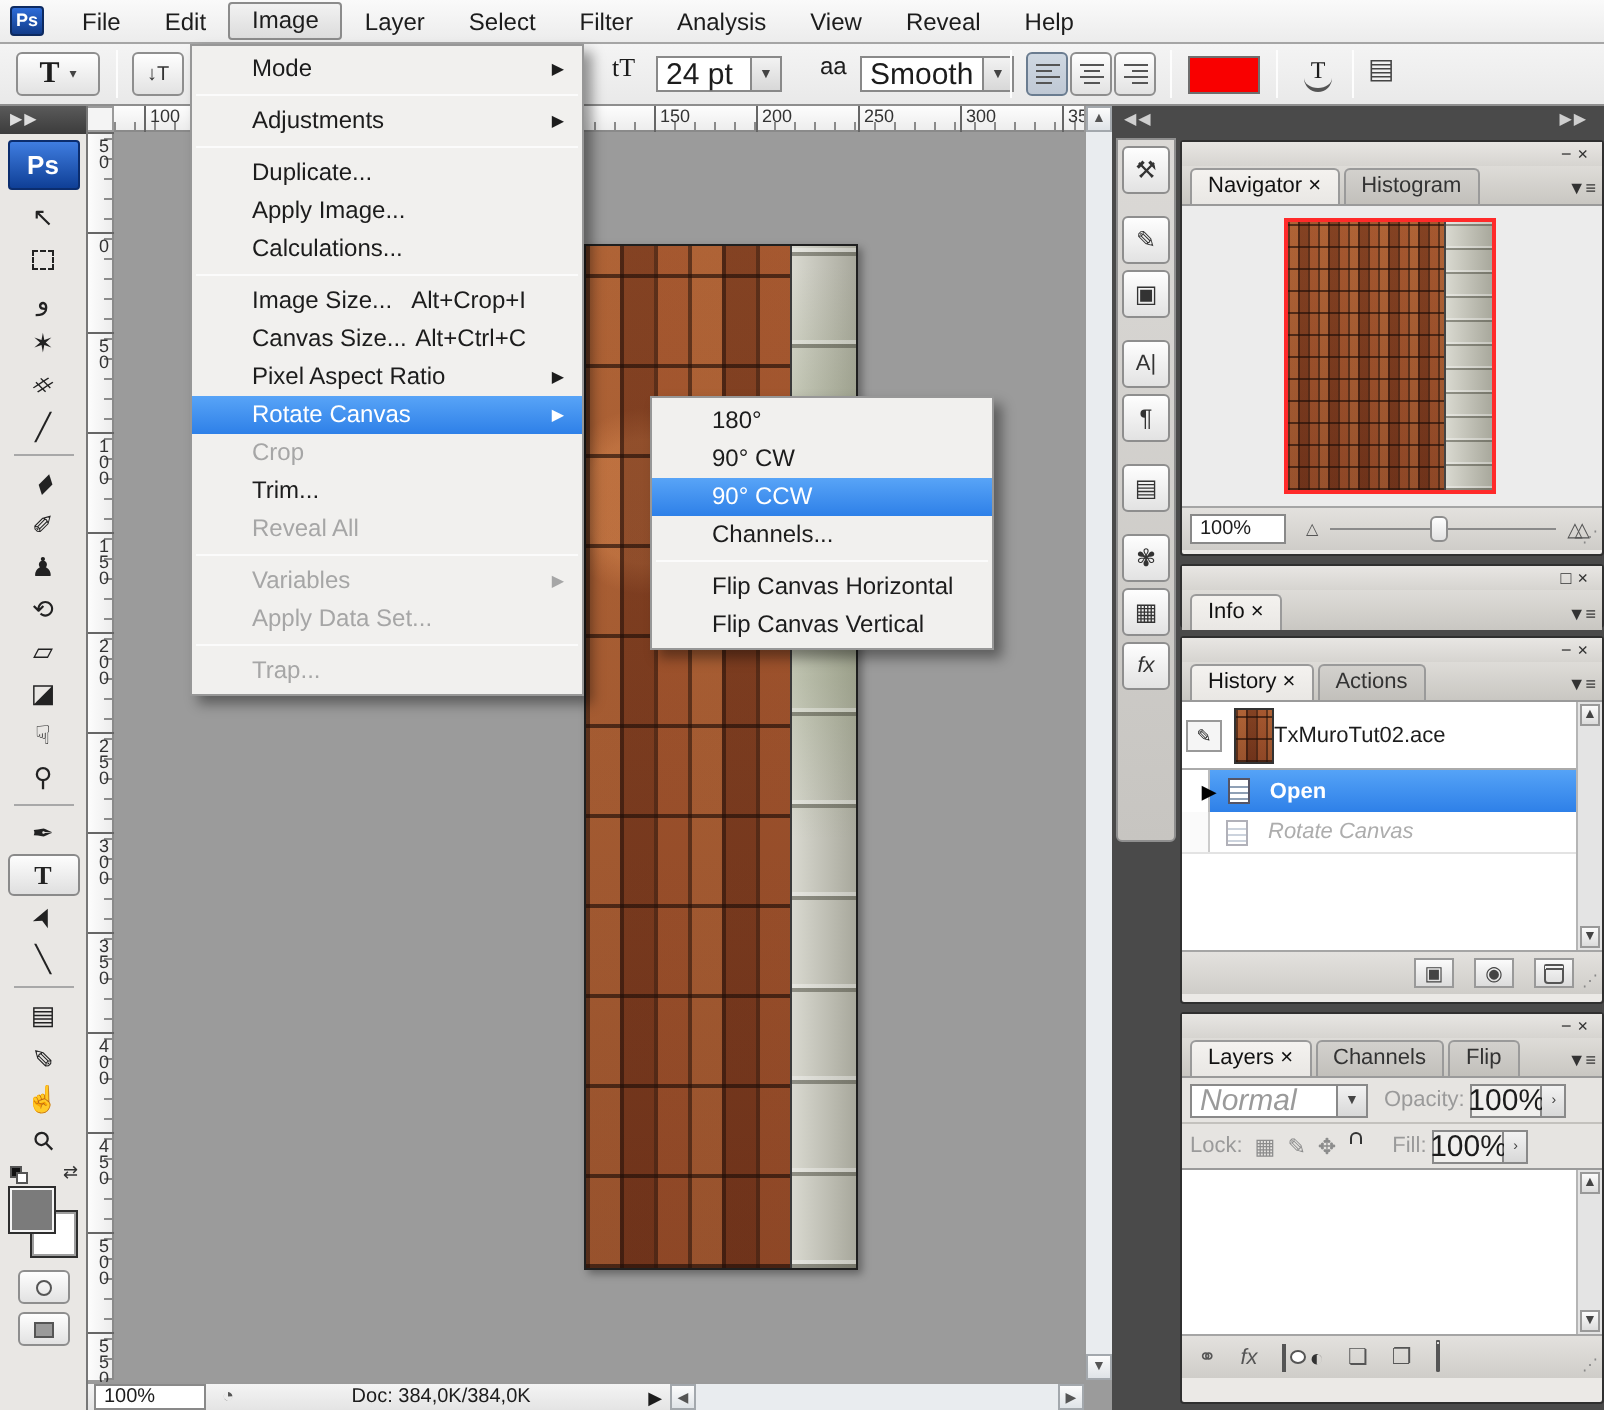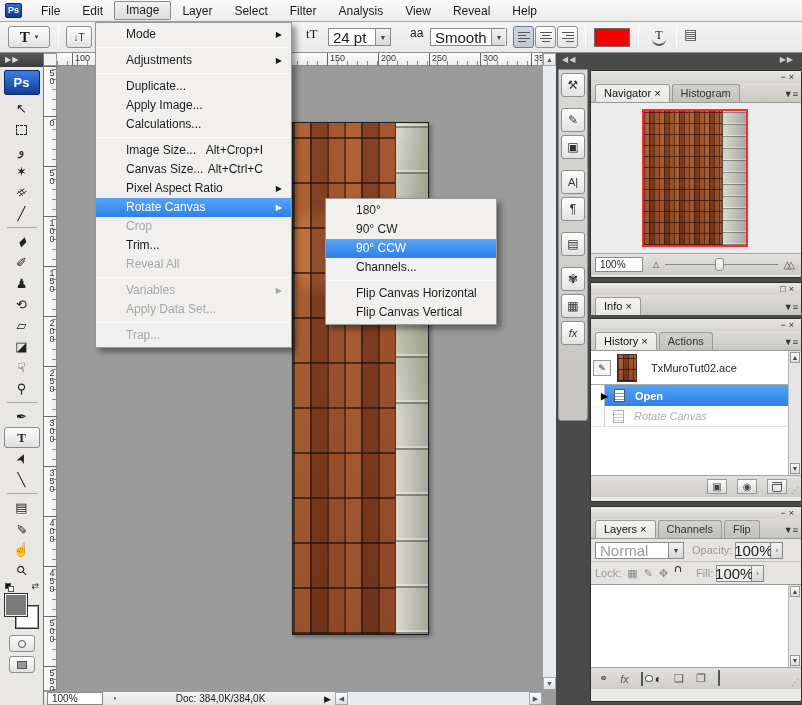"TxMuroTut02.ace" span { margin-left: 14px -> 0 }
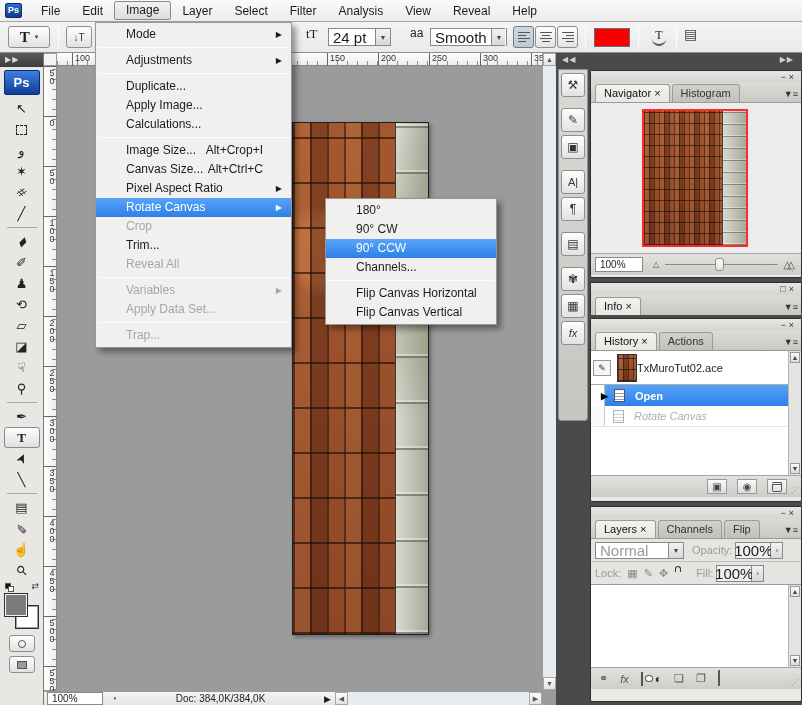"Normal" div.field { font-style: none -> italic }
